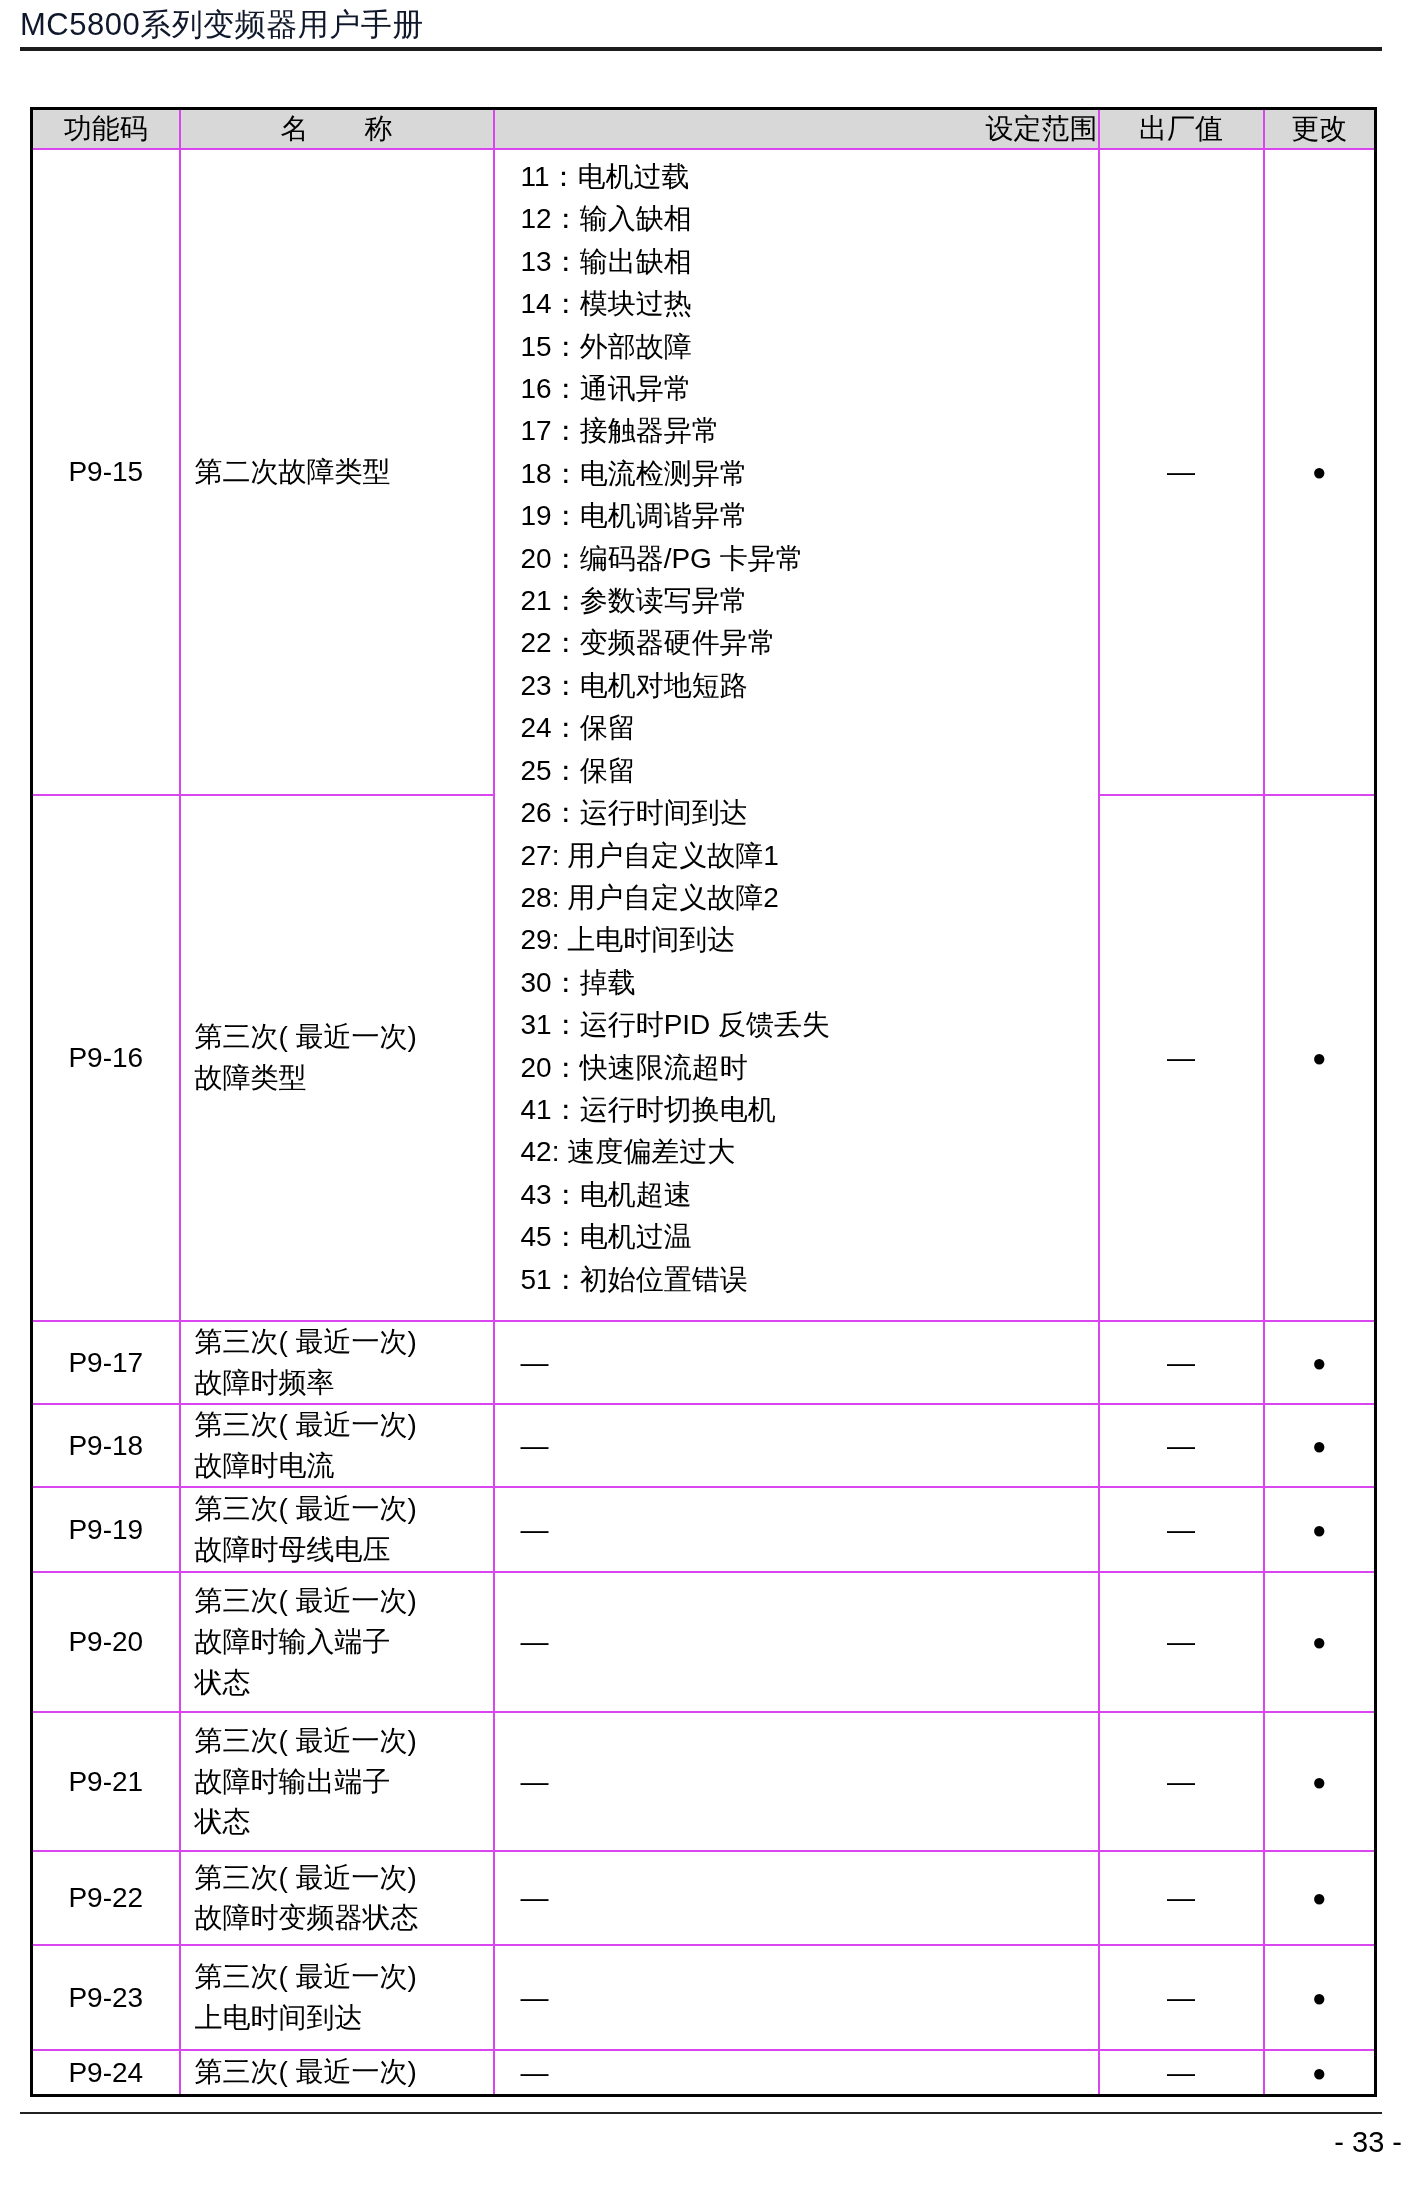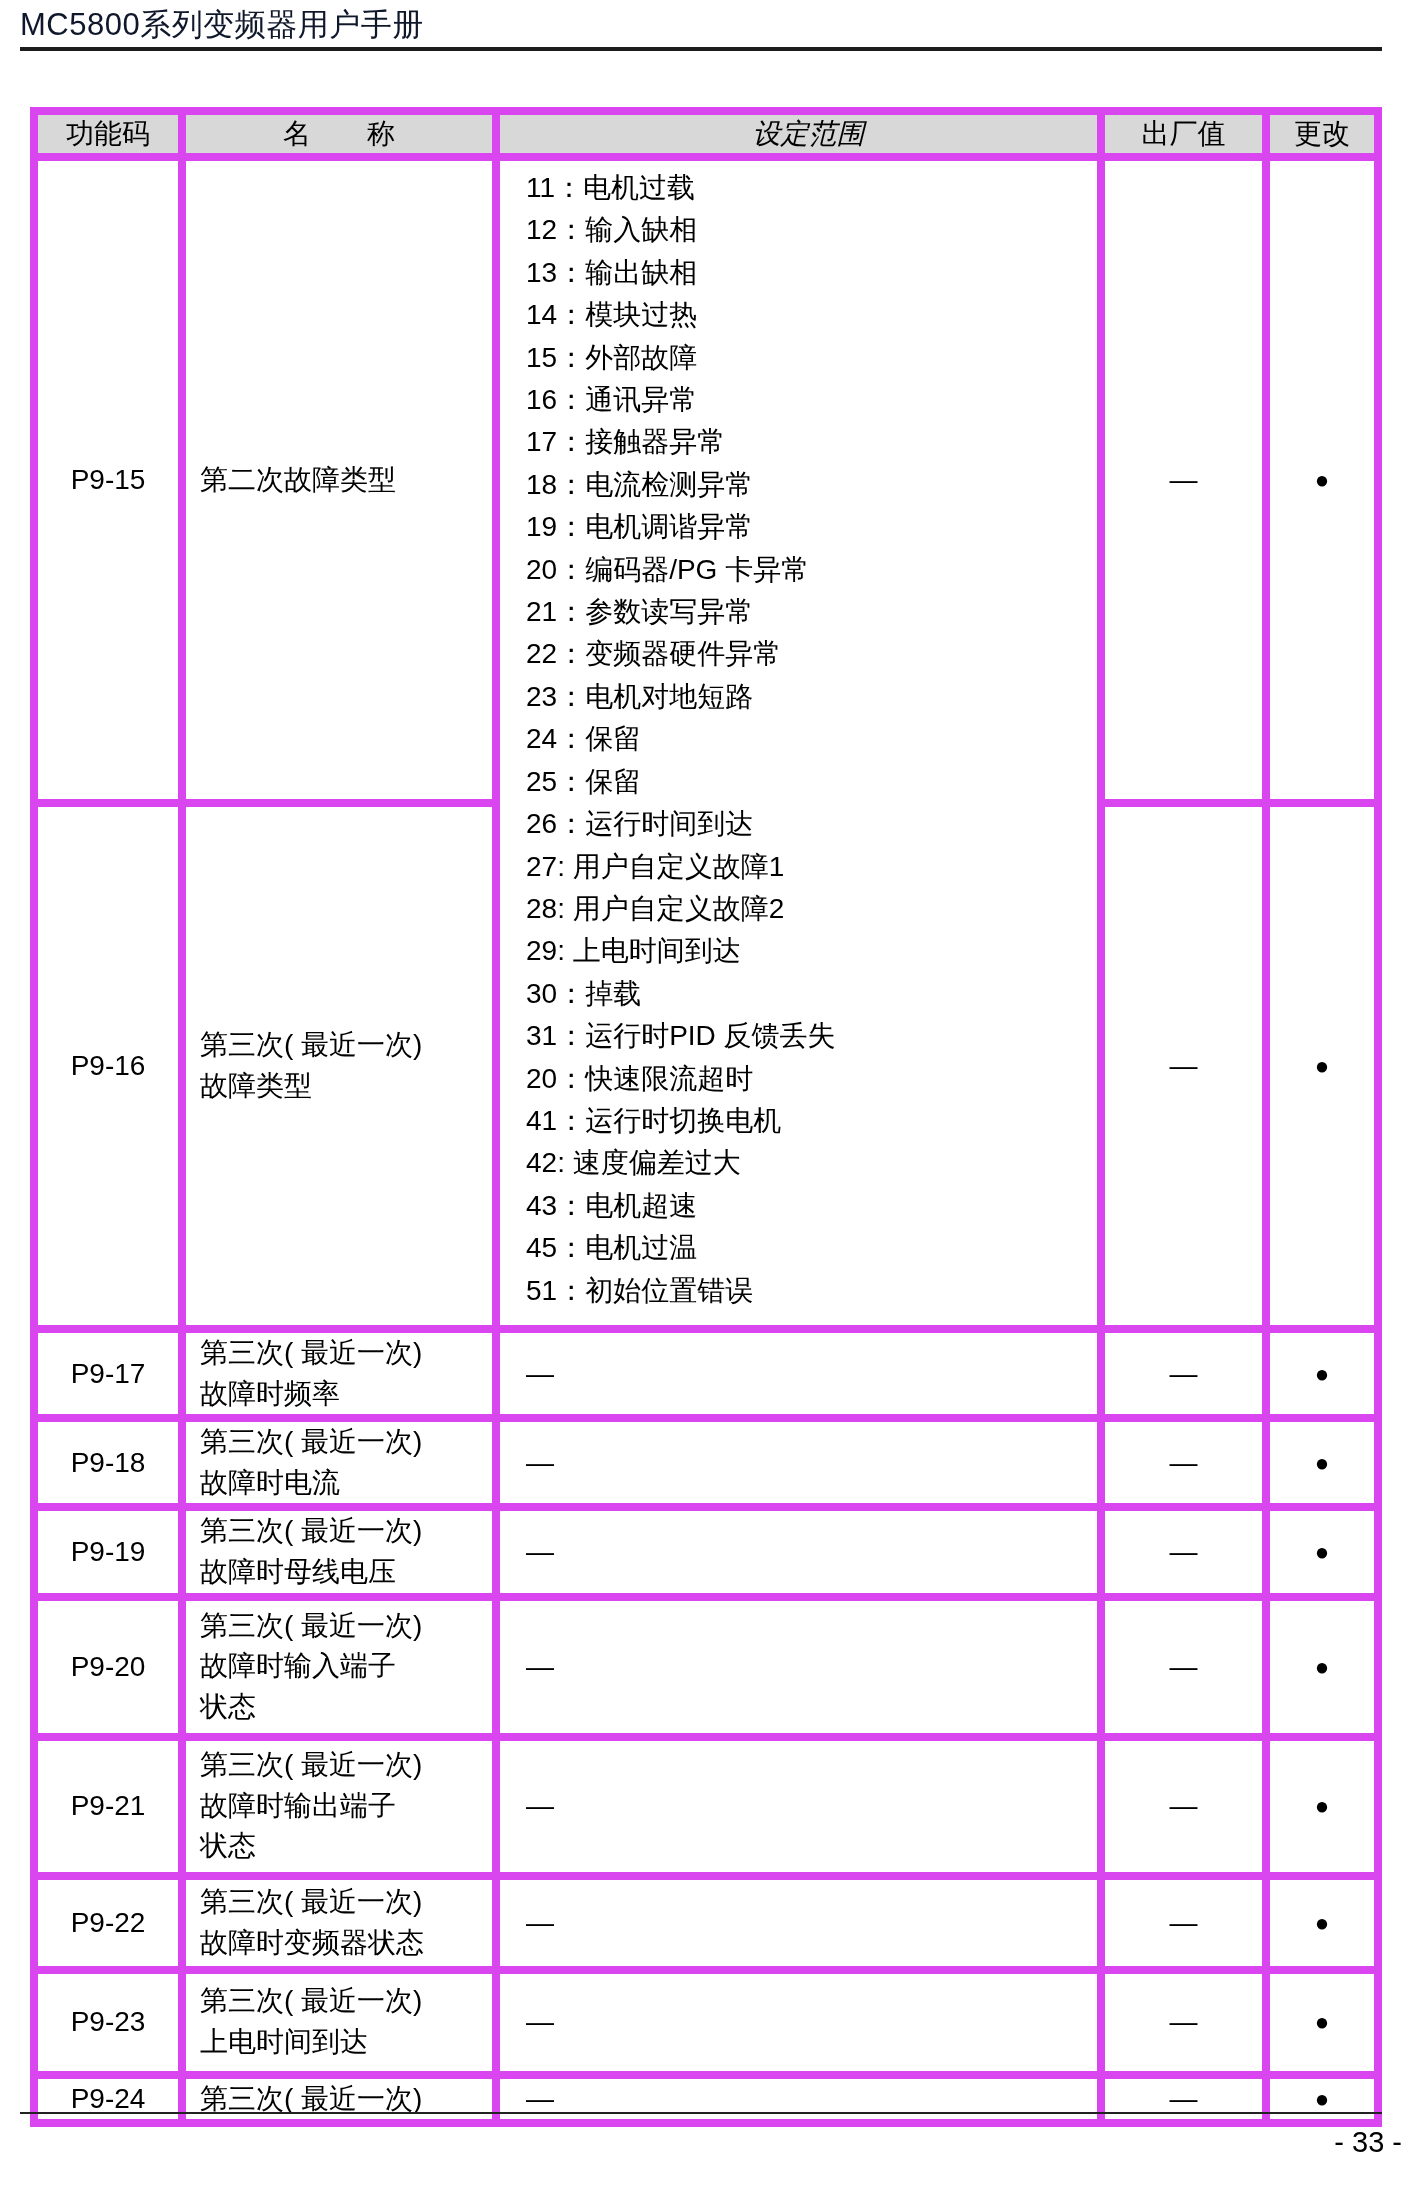"功能码" .param-table th, .param-table td { border: 8px solid #d946ef -> 2px solid #d946ef }
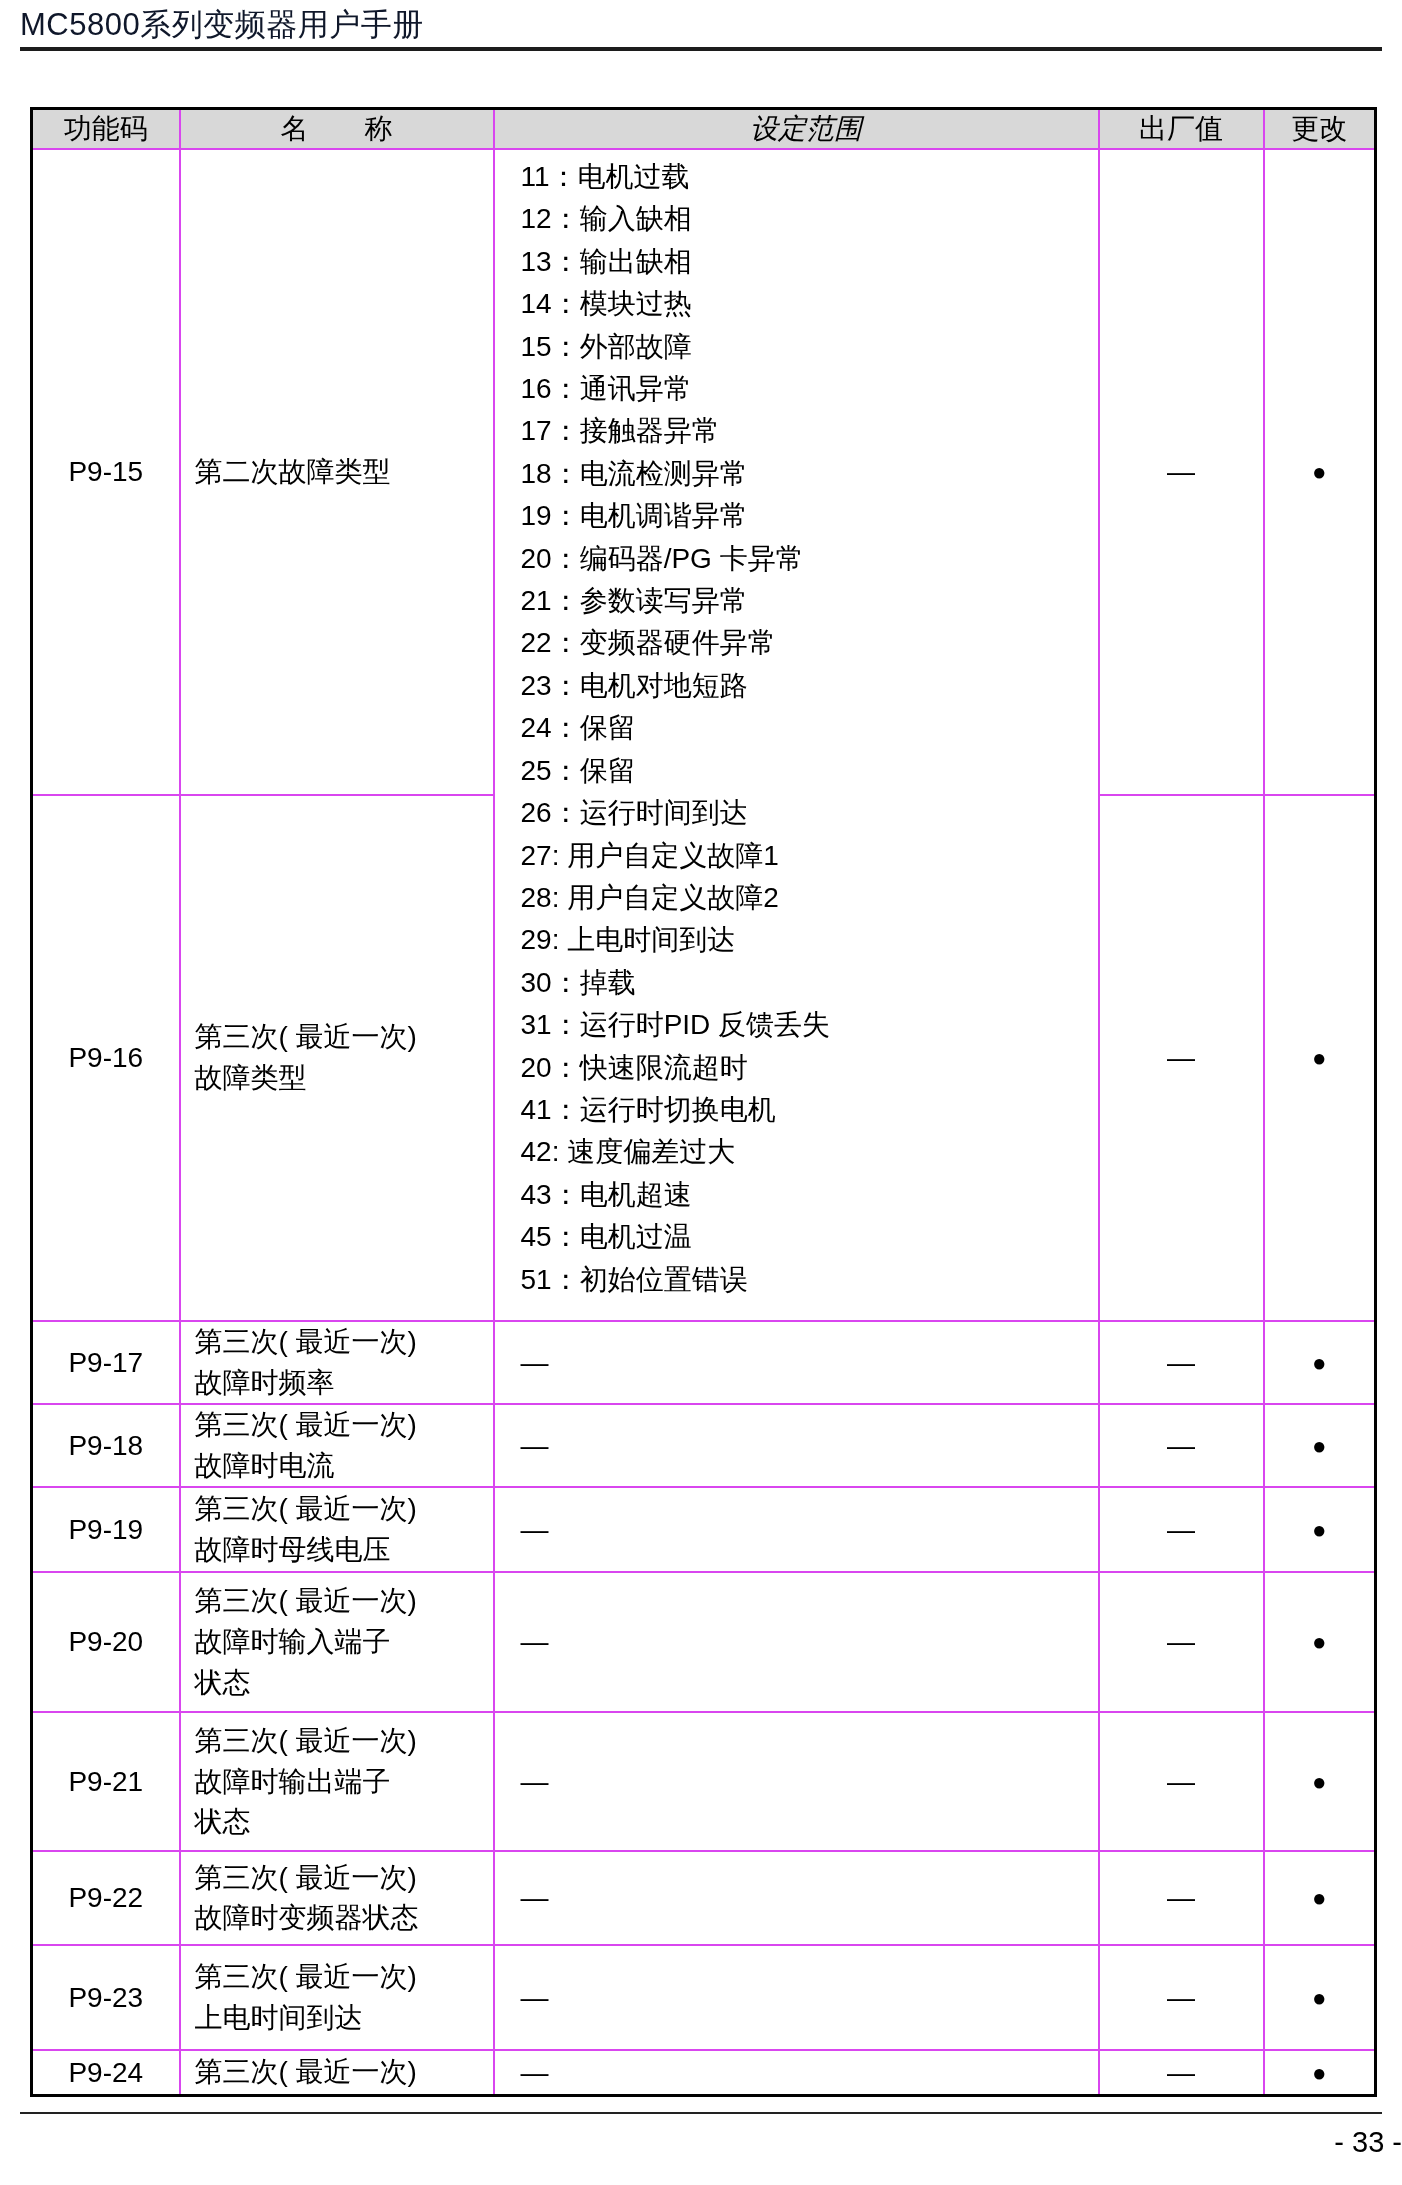"设定范围" th.h-left { font-style: italic -> none; text-align: center -> right }
